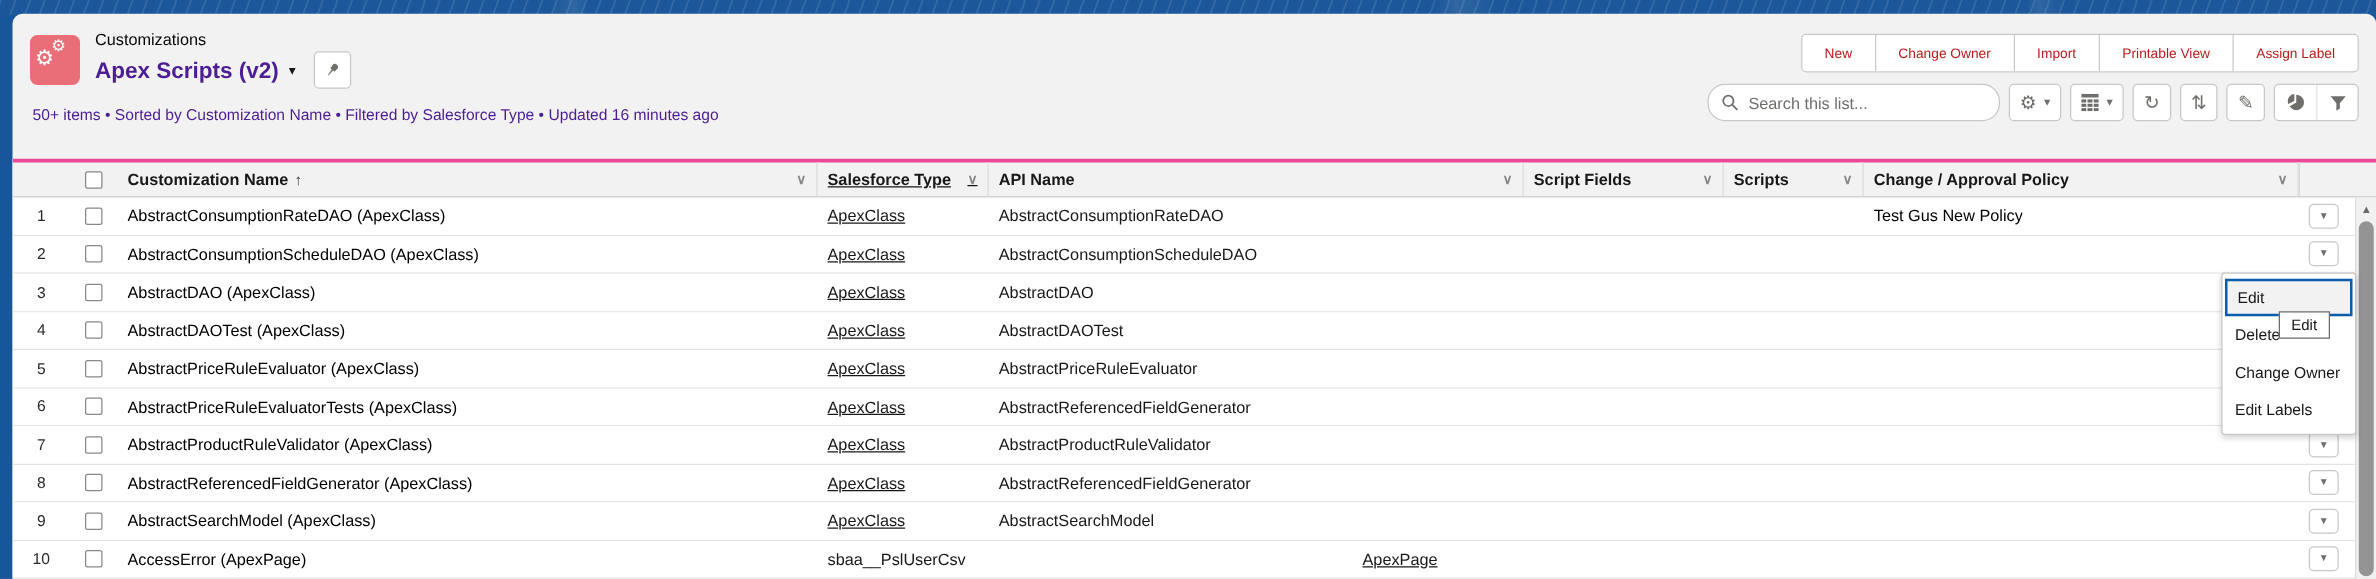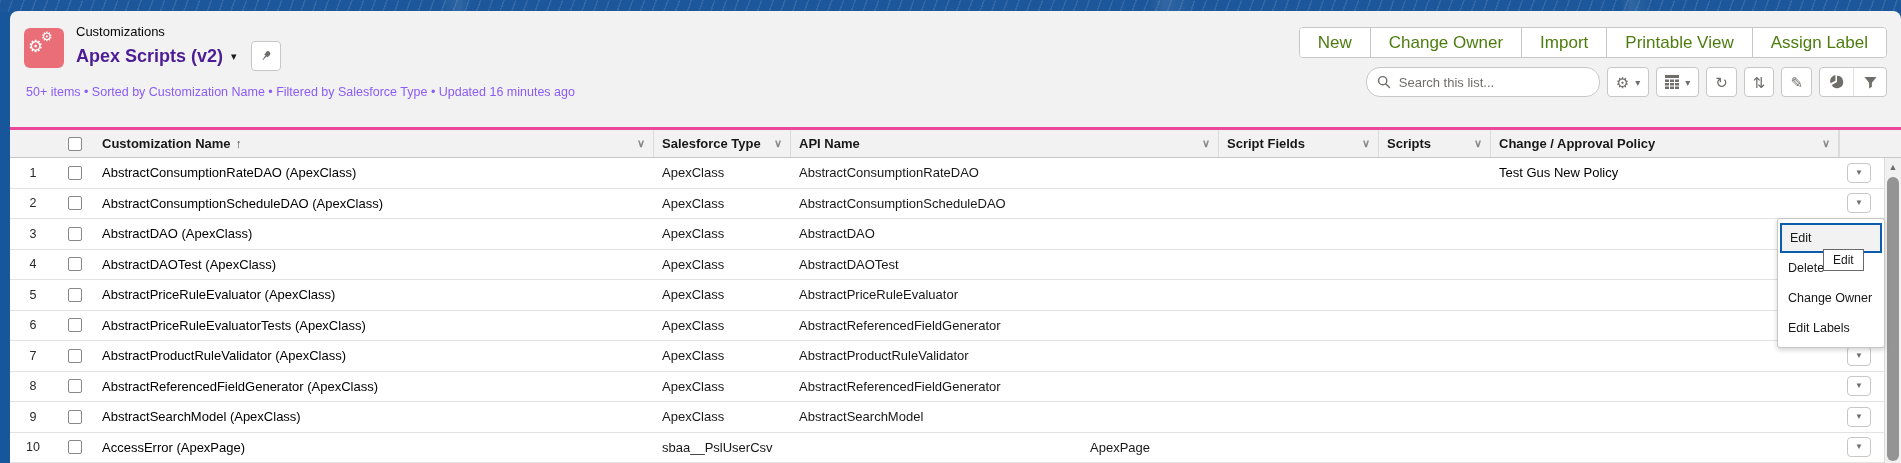"New" .hbtn { color: #4d7c0f -> #b91c1c; font-size: 17px -> 11px }
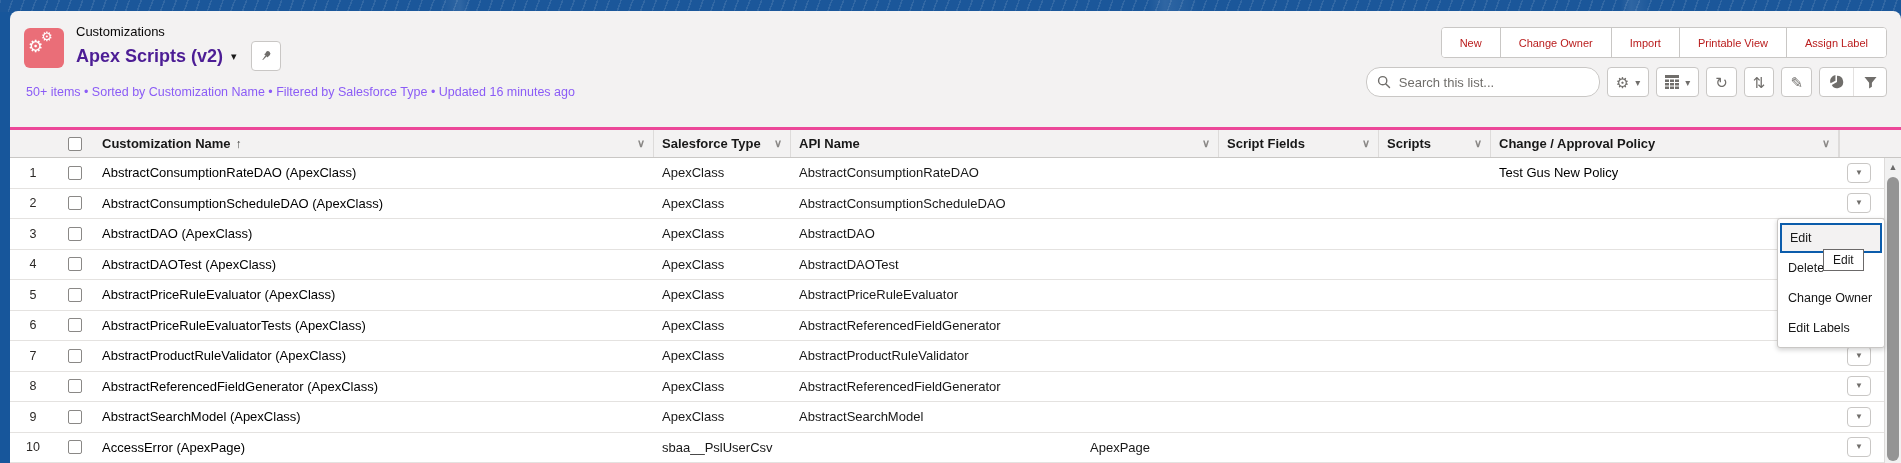"50+ items • Sorted by" .status-line { color: #8b5cf6 -> #4c1d95 }
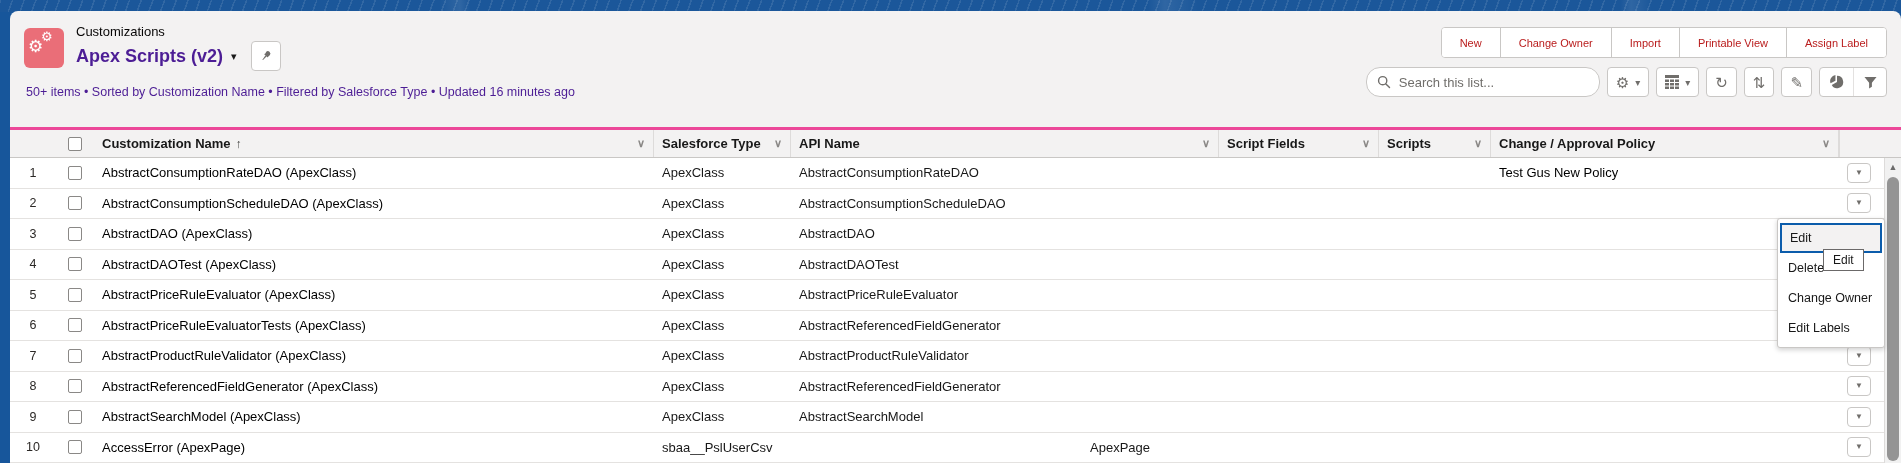"Salesforce Type" .col-type { text-decoration: none -> underline }
